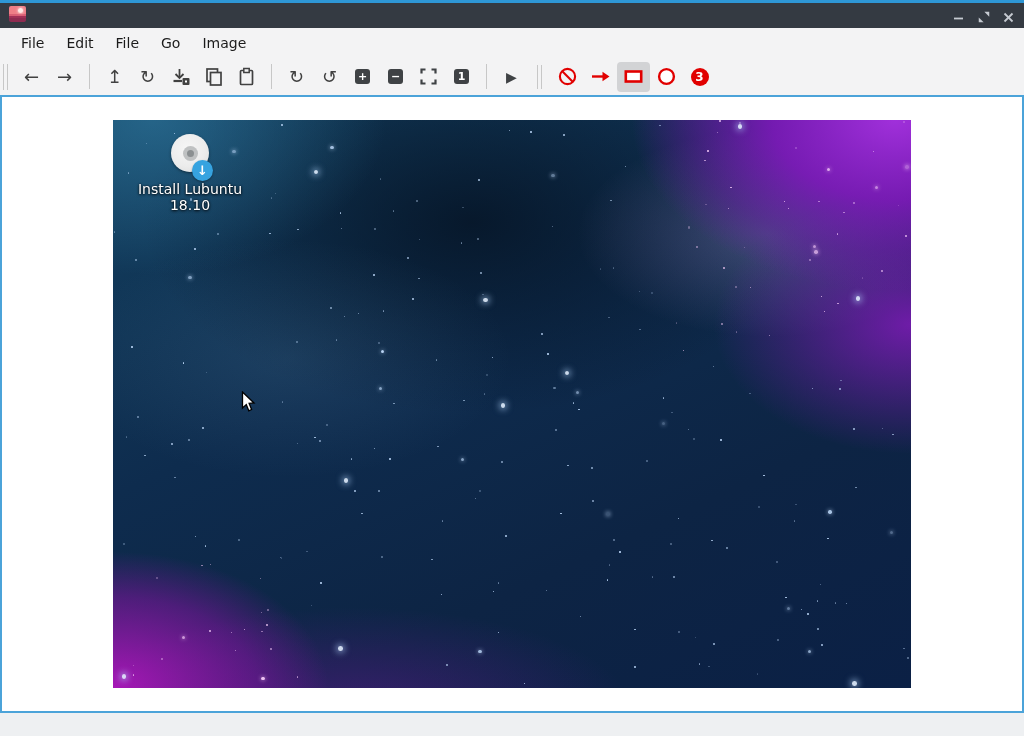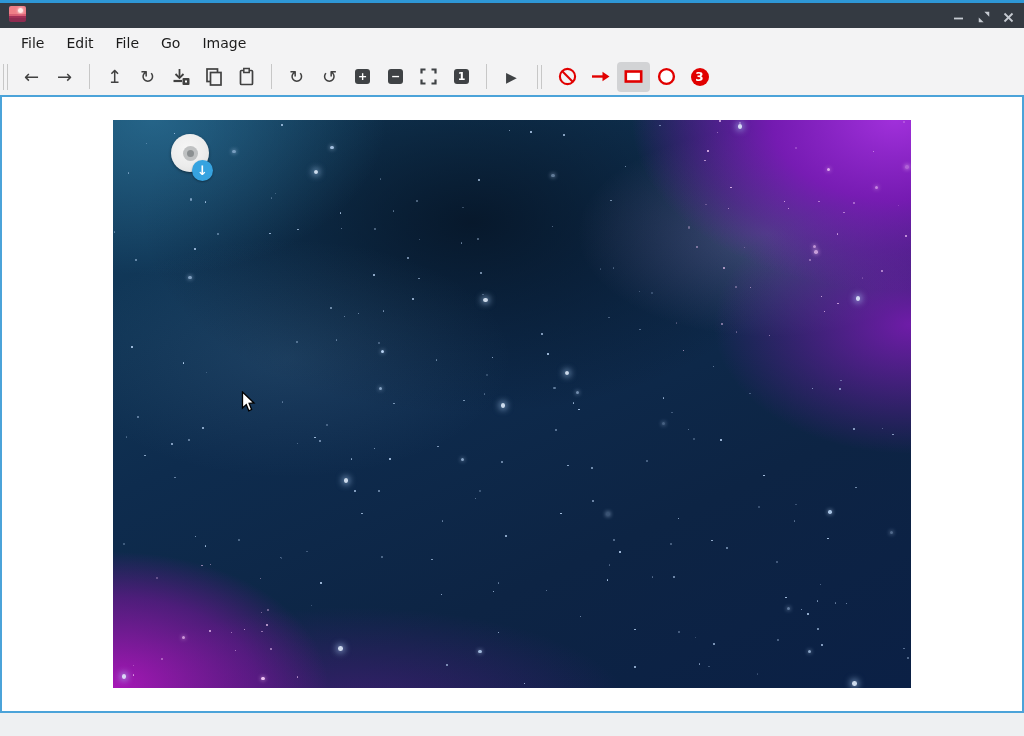"Install Lubuntu" div.icon-label { html: none -> <div> <div>Install Lubuntu</div> <div>18.10</div> </div> }
